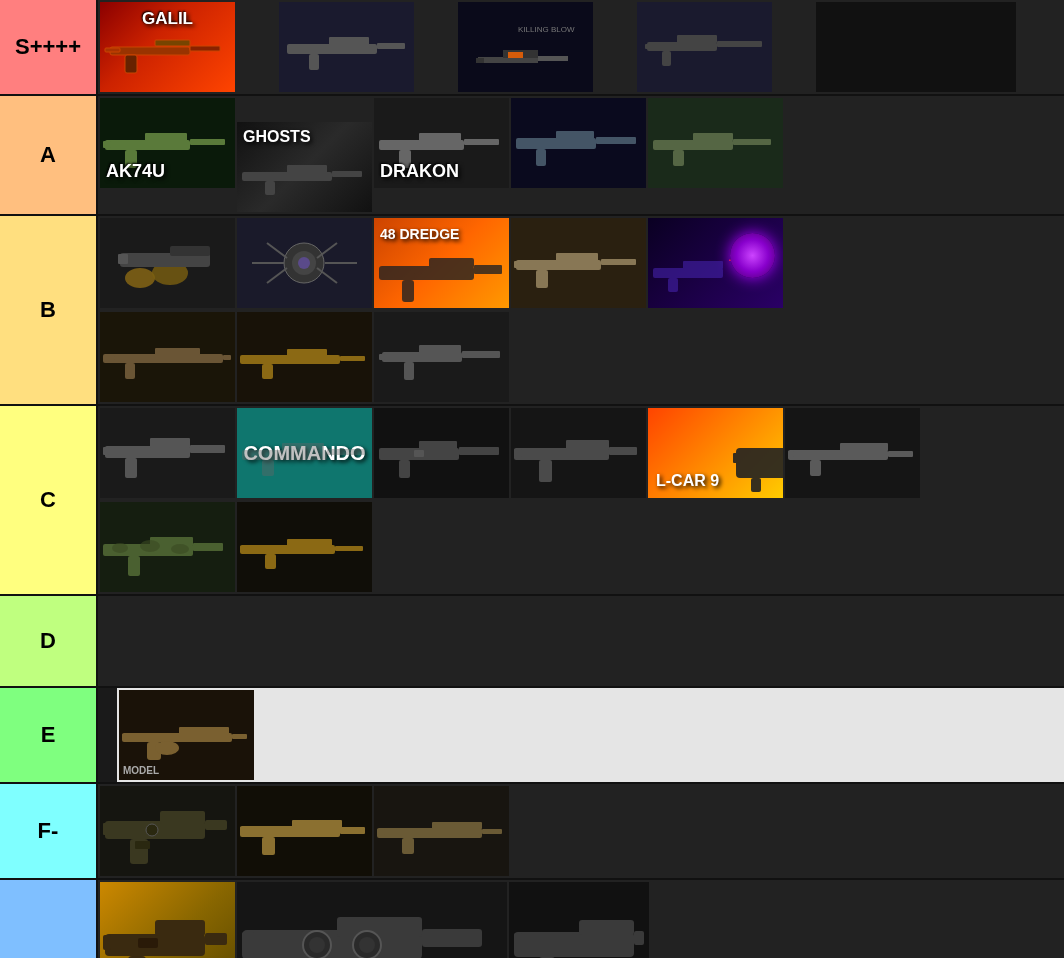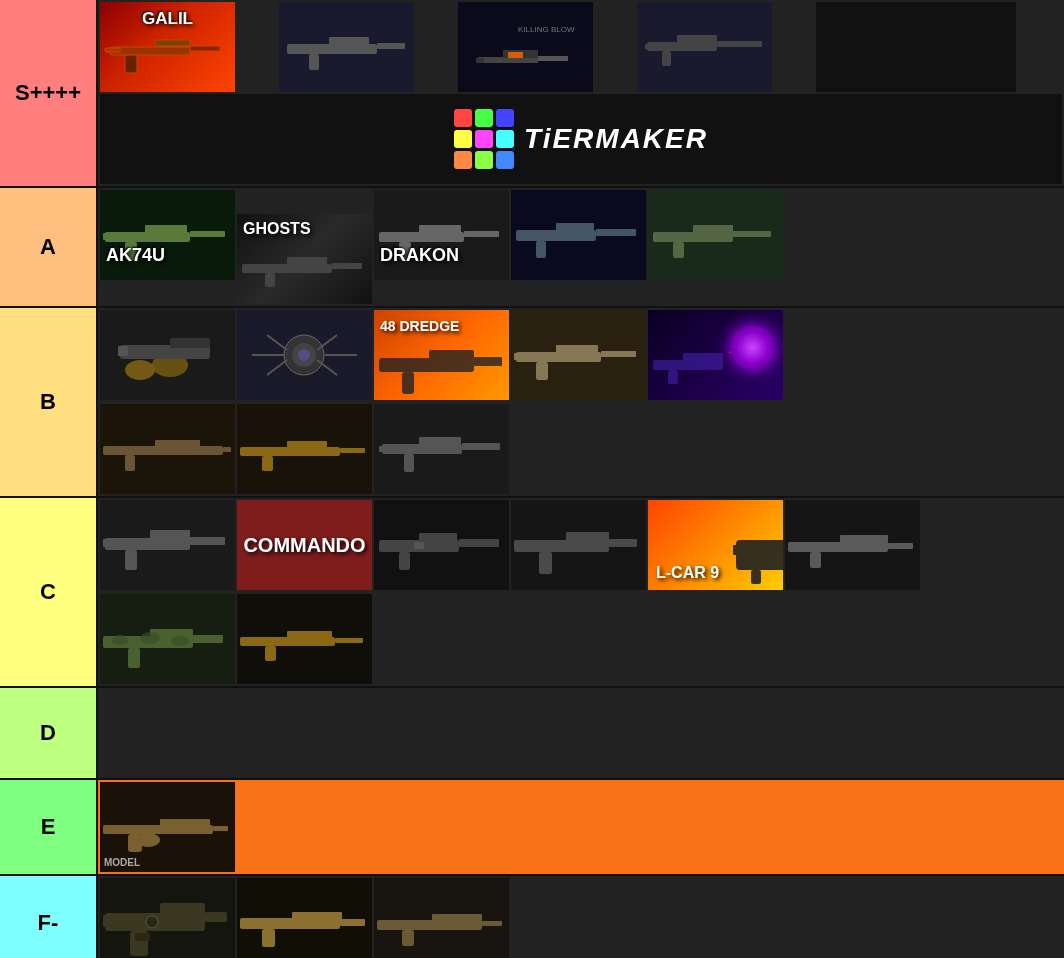"TiERMAKER" div.tiermaker-logo { html: <div> <div> <div></div> <div></div> <div></div> <div></div> <div></div> <div></div> <div></div> <div></div> <div></div> </div> <div>TiERMAKER</div> </div> -> none }
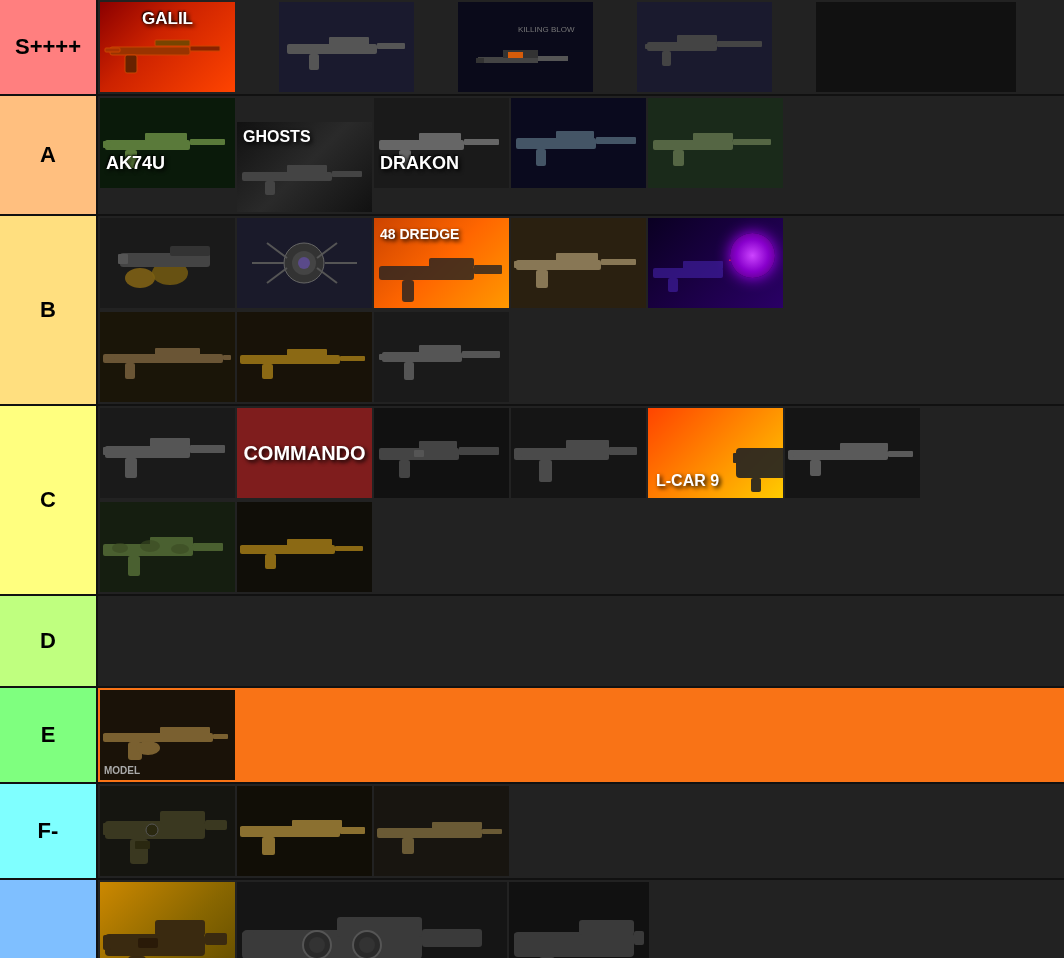"AK74U" .weapon-label-bottom-left { bottom: 14px -> 6px }
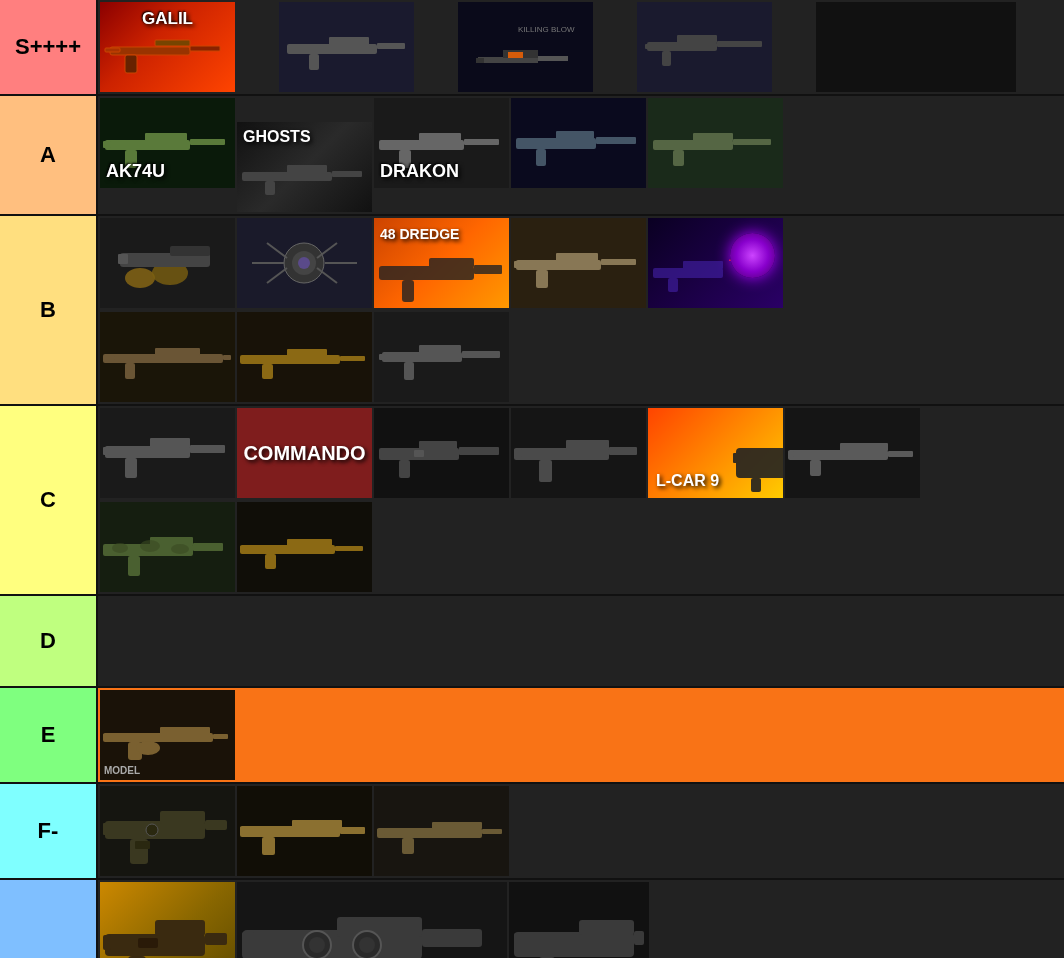"COMMANDO" div.tier-item { background: #7f1d1d -> #0f766e; text-align: right -> none }
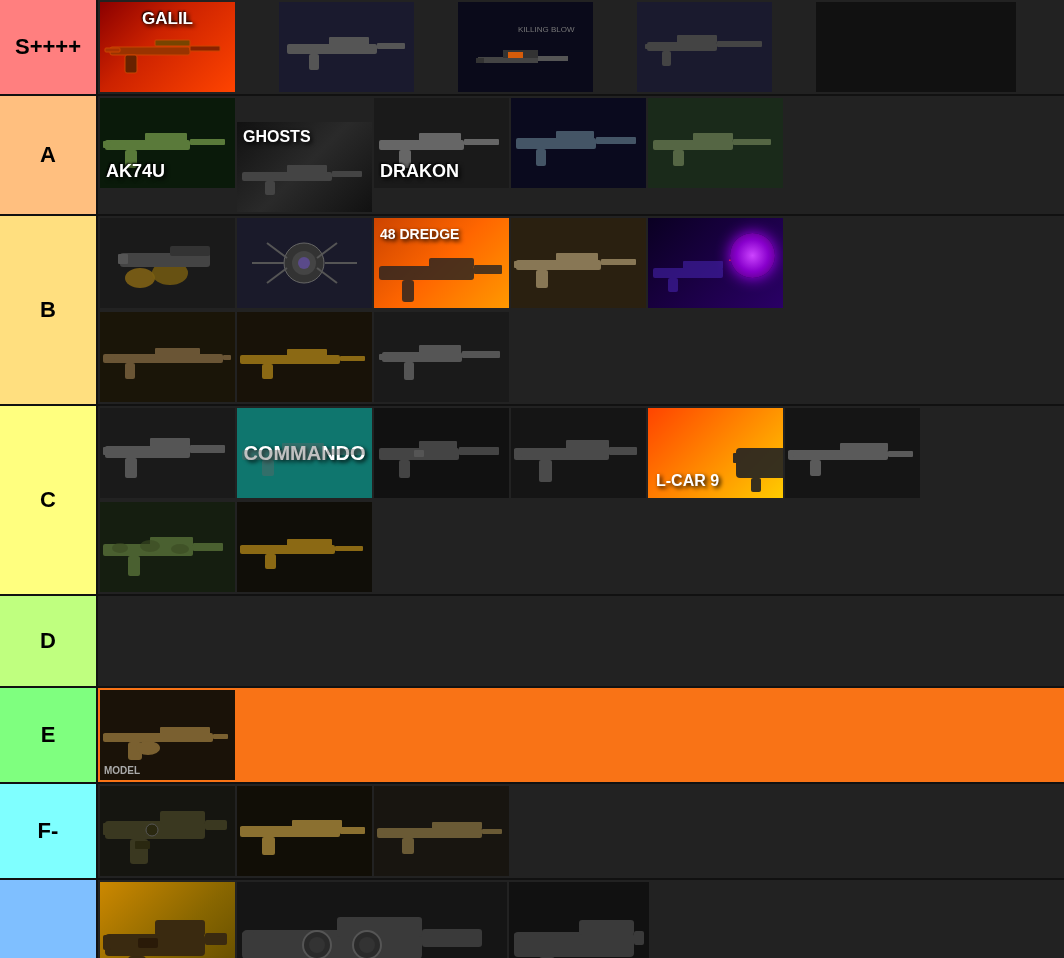"MODEL" div.tier-content { background: #f97316 -> #e5e5e5; margin-left: none -> 19px }
